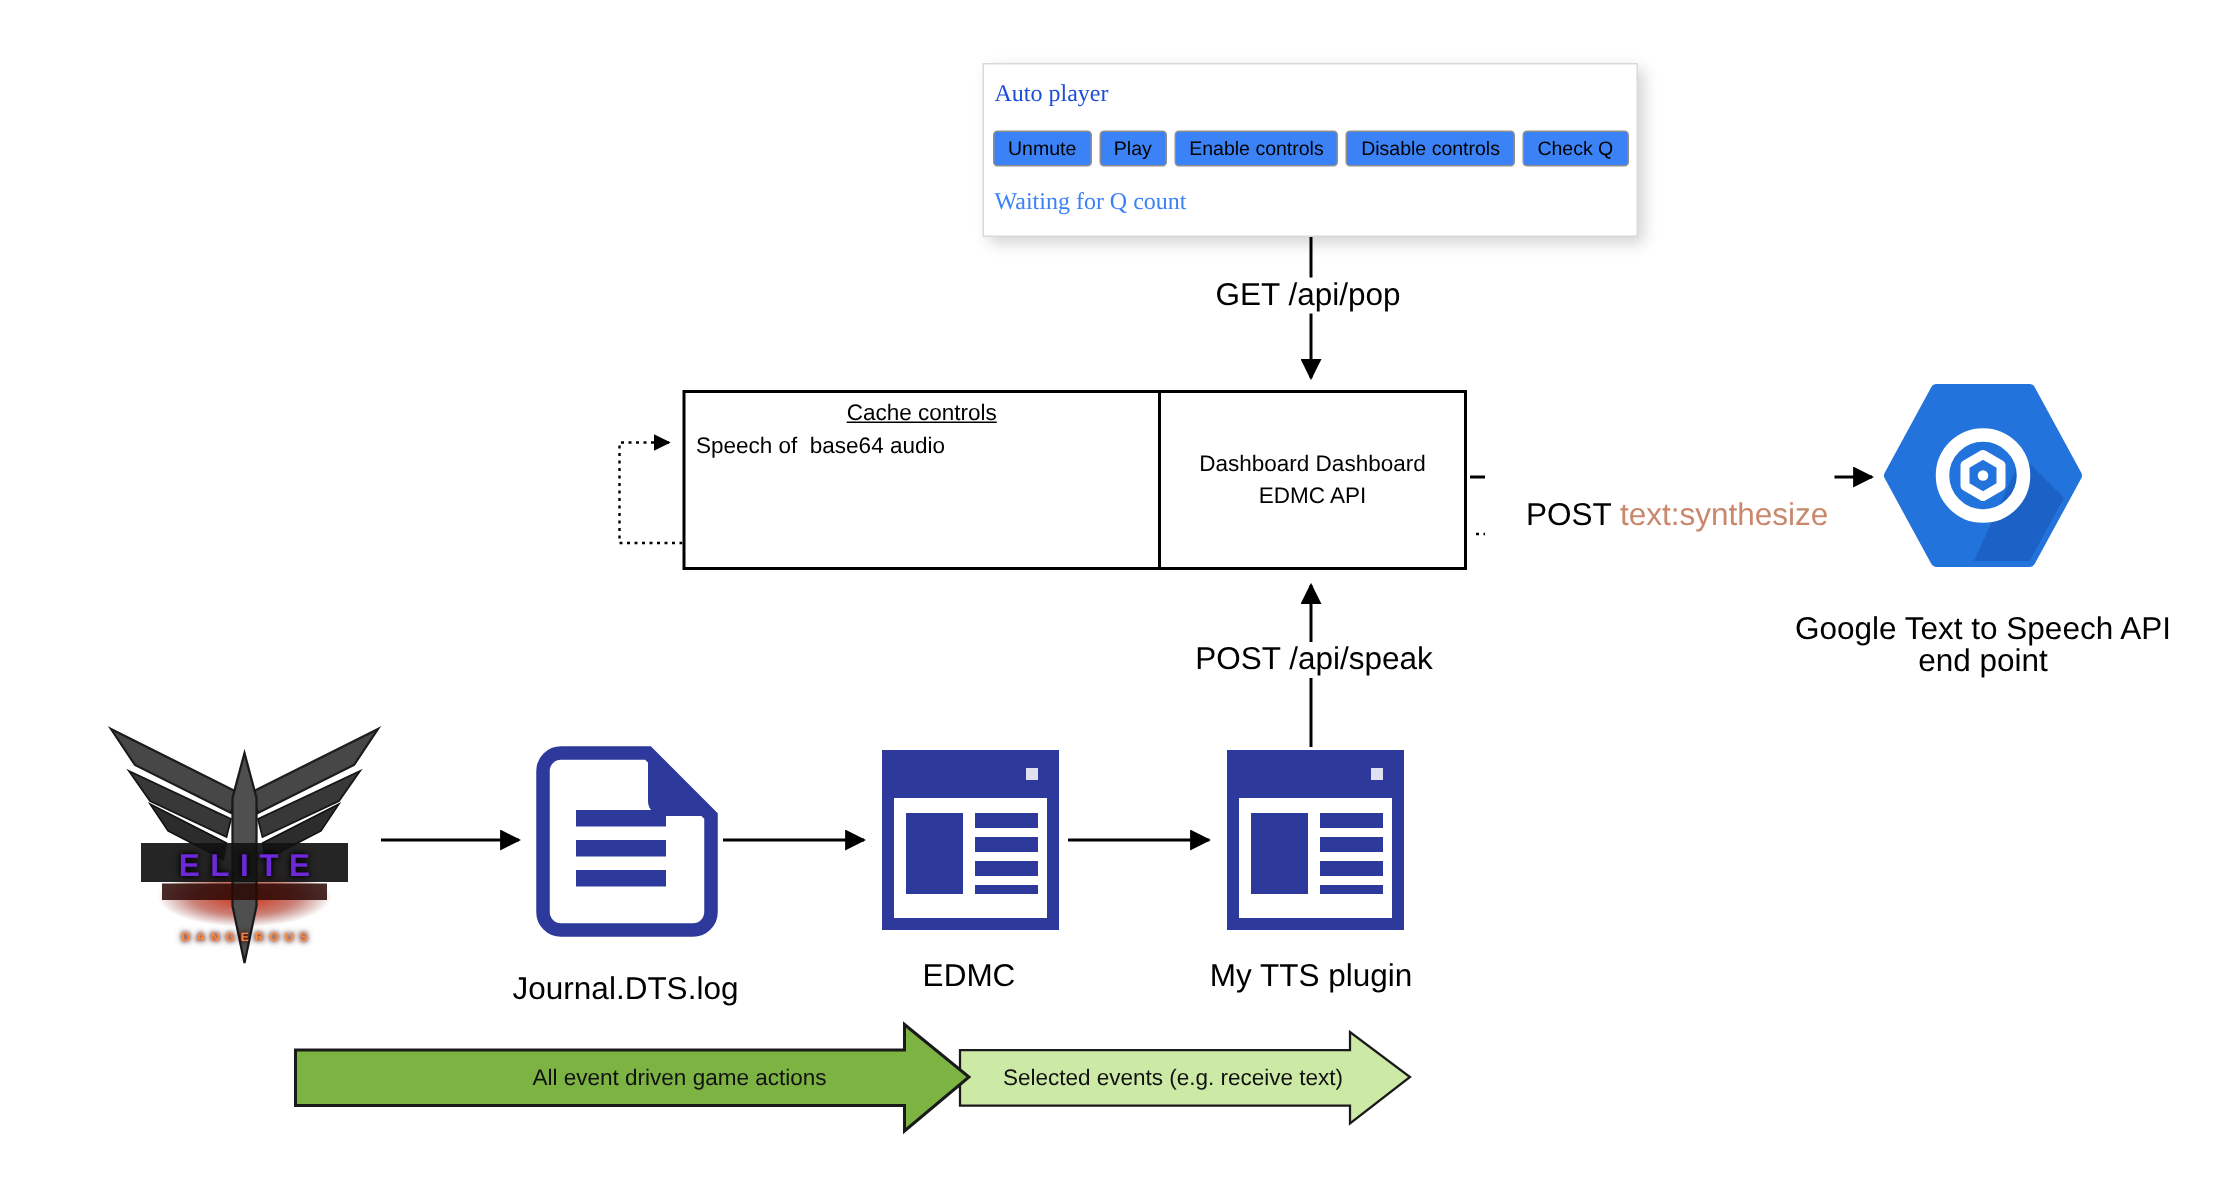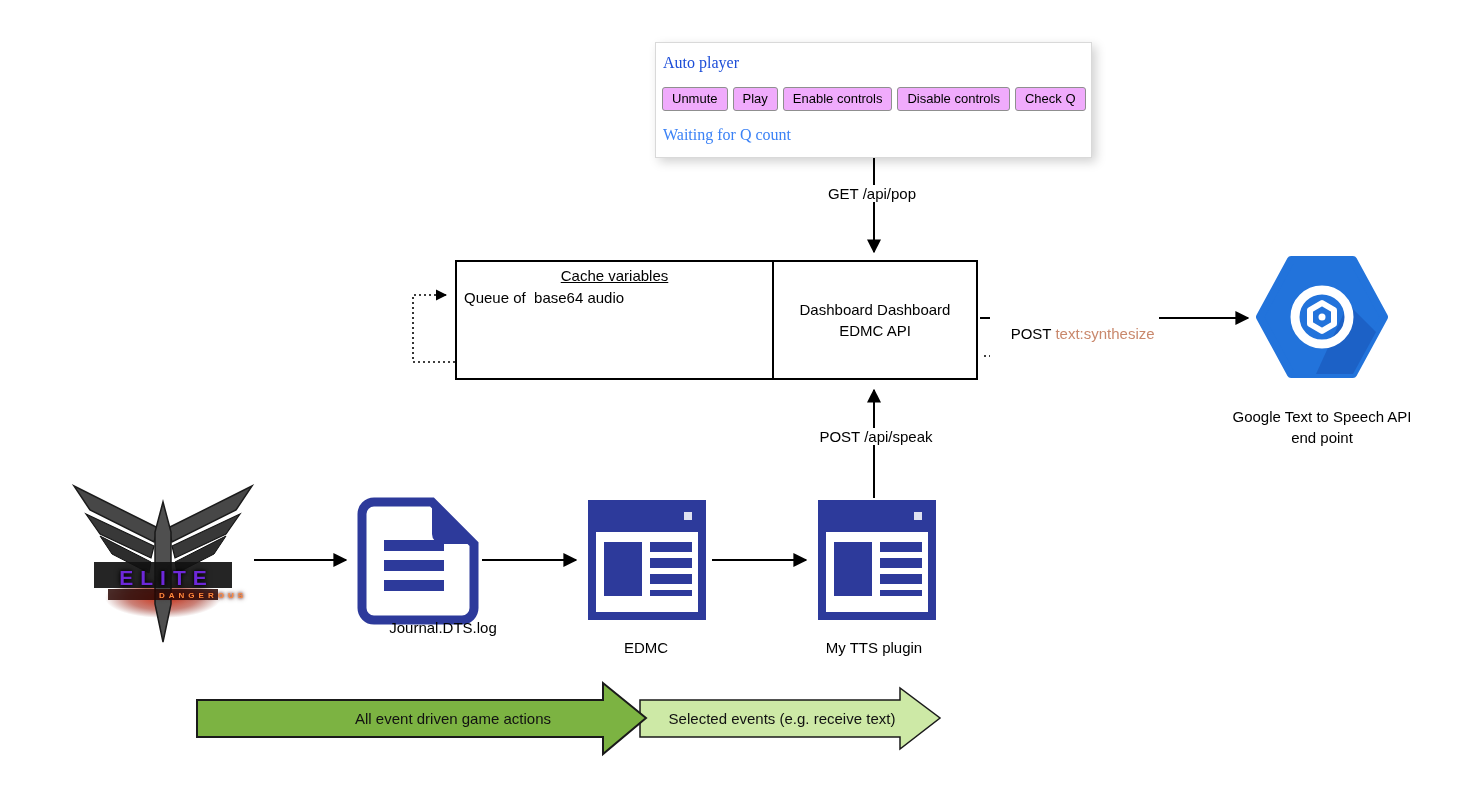"Unmute" .autoplayer button { background: #f0abfc -> #3b82f6 }
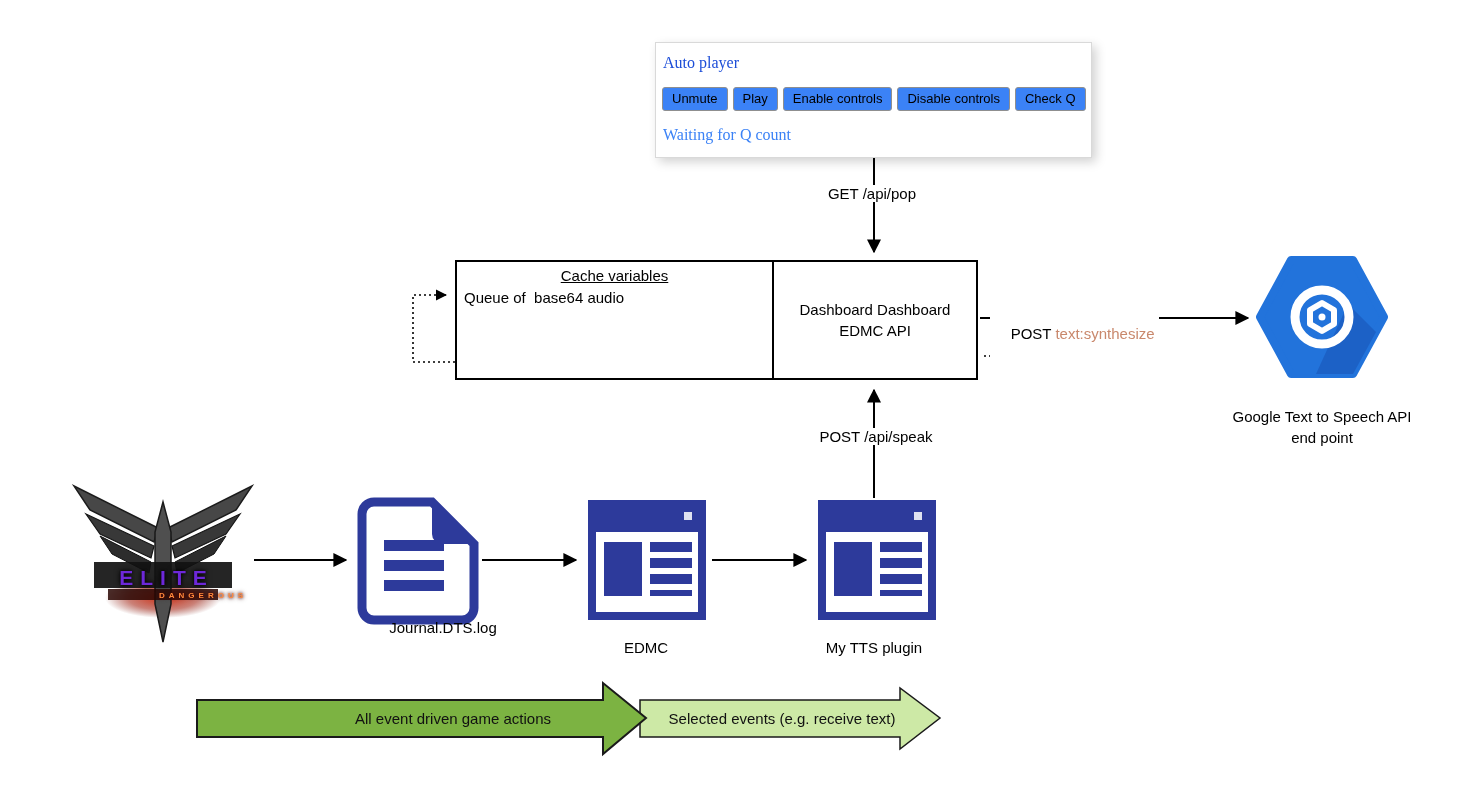"GET /api/pop" .lbl { font-size: 15px -> 21px }
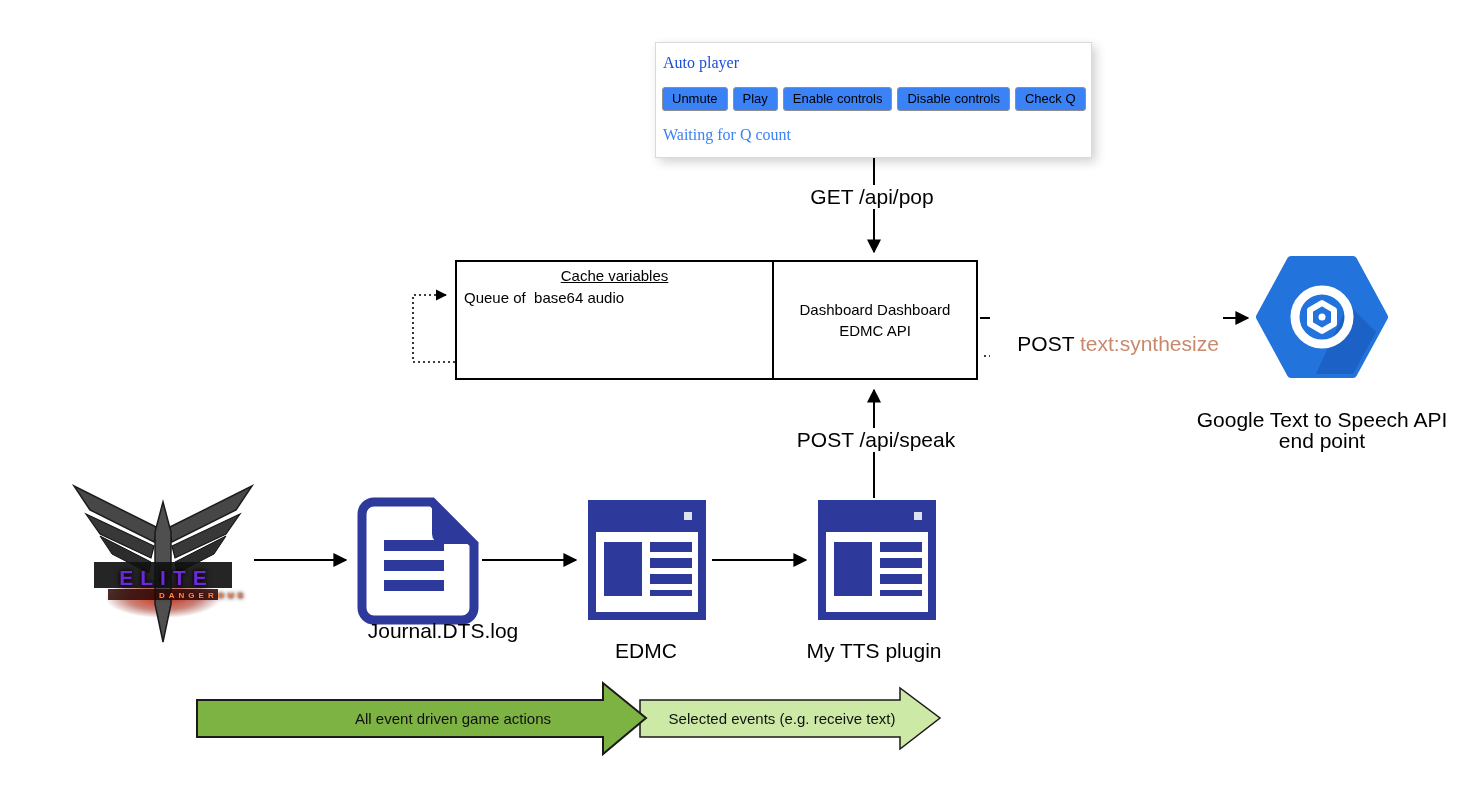"Cache variables" div.cache-title { text: variables -> controls }
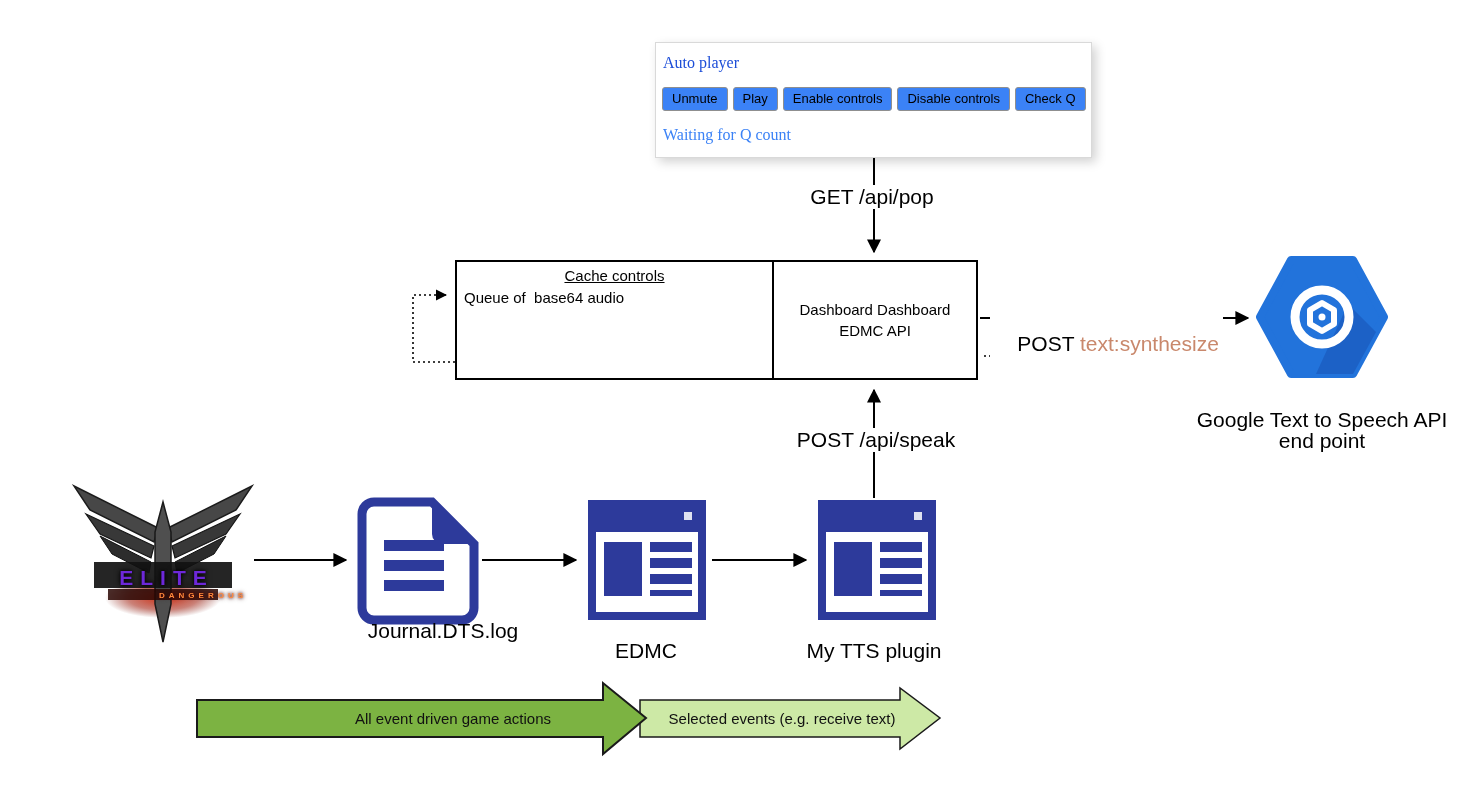"Queue of base64 audio" div.queue-line { text: Queue -> Speech }
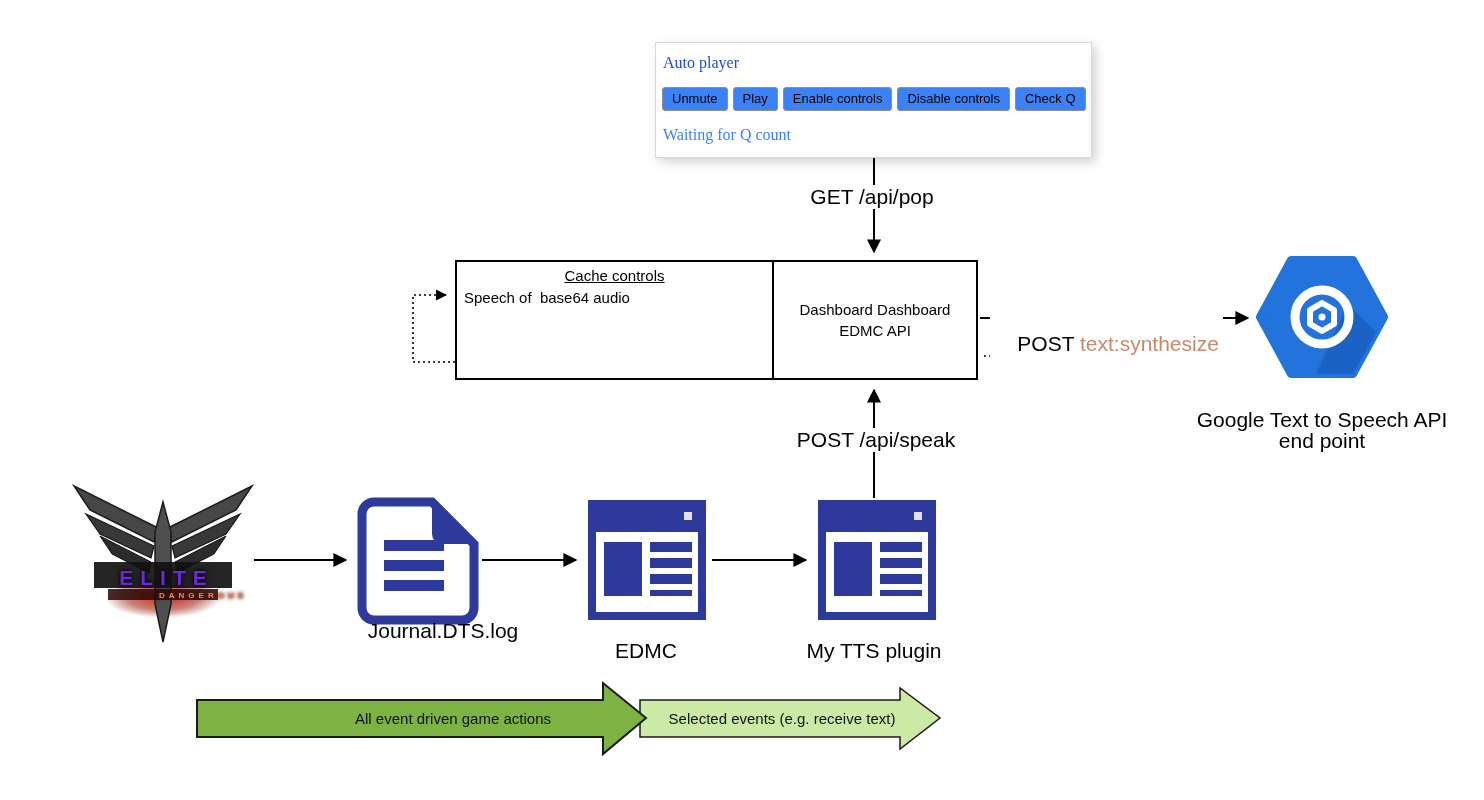"DANGEROUS" .dangerous-word { margin-left: 38px -> none; top: 591px -> 620px }
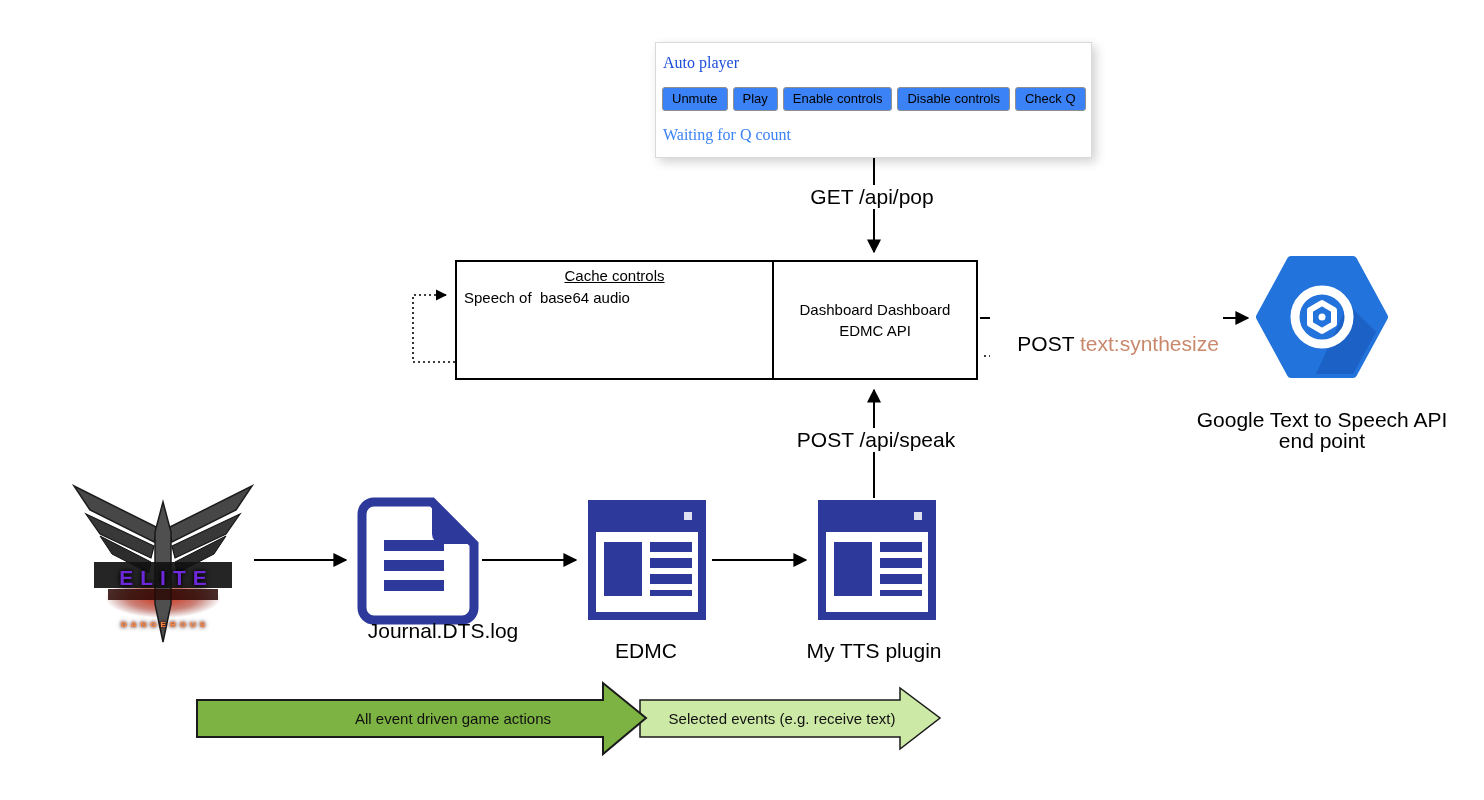"Journal.DTS.log" div.lbl { margin-left: 26px -> none; top: 619px -> 648px }
